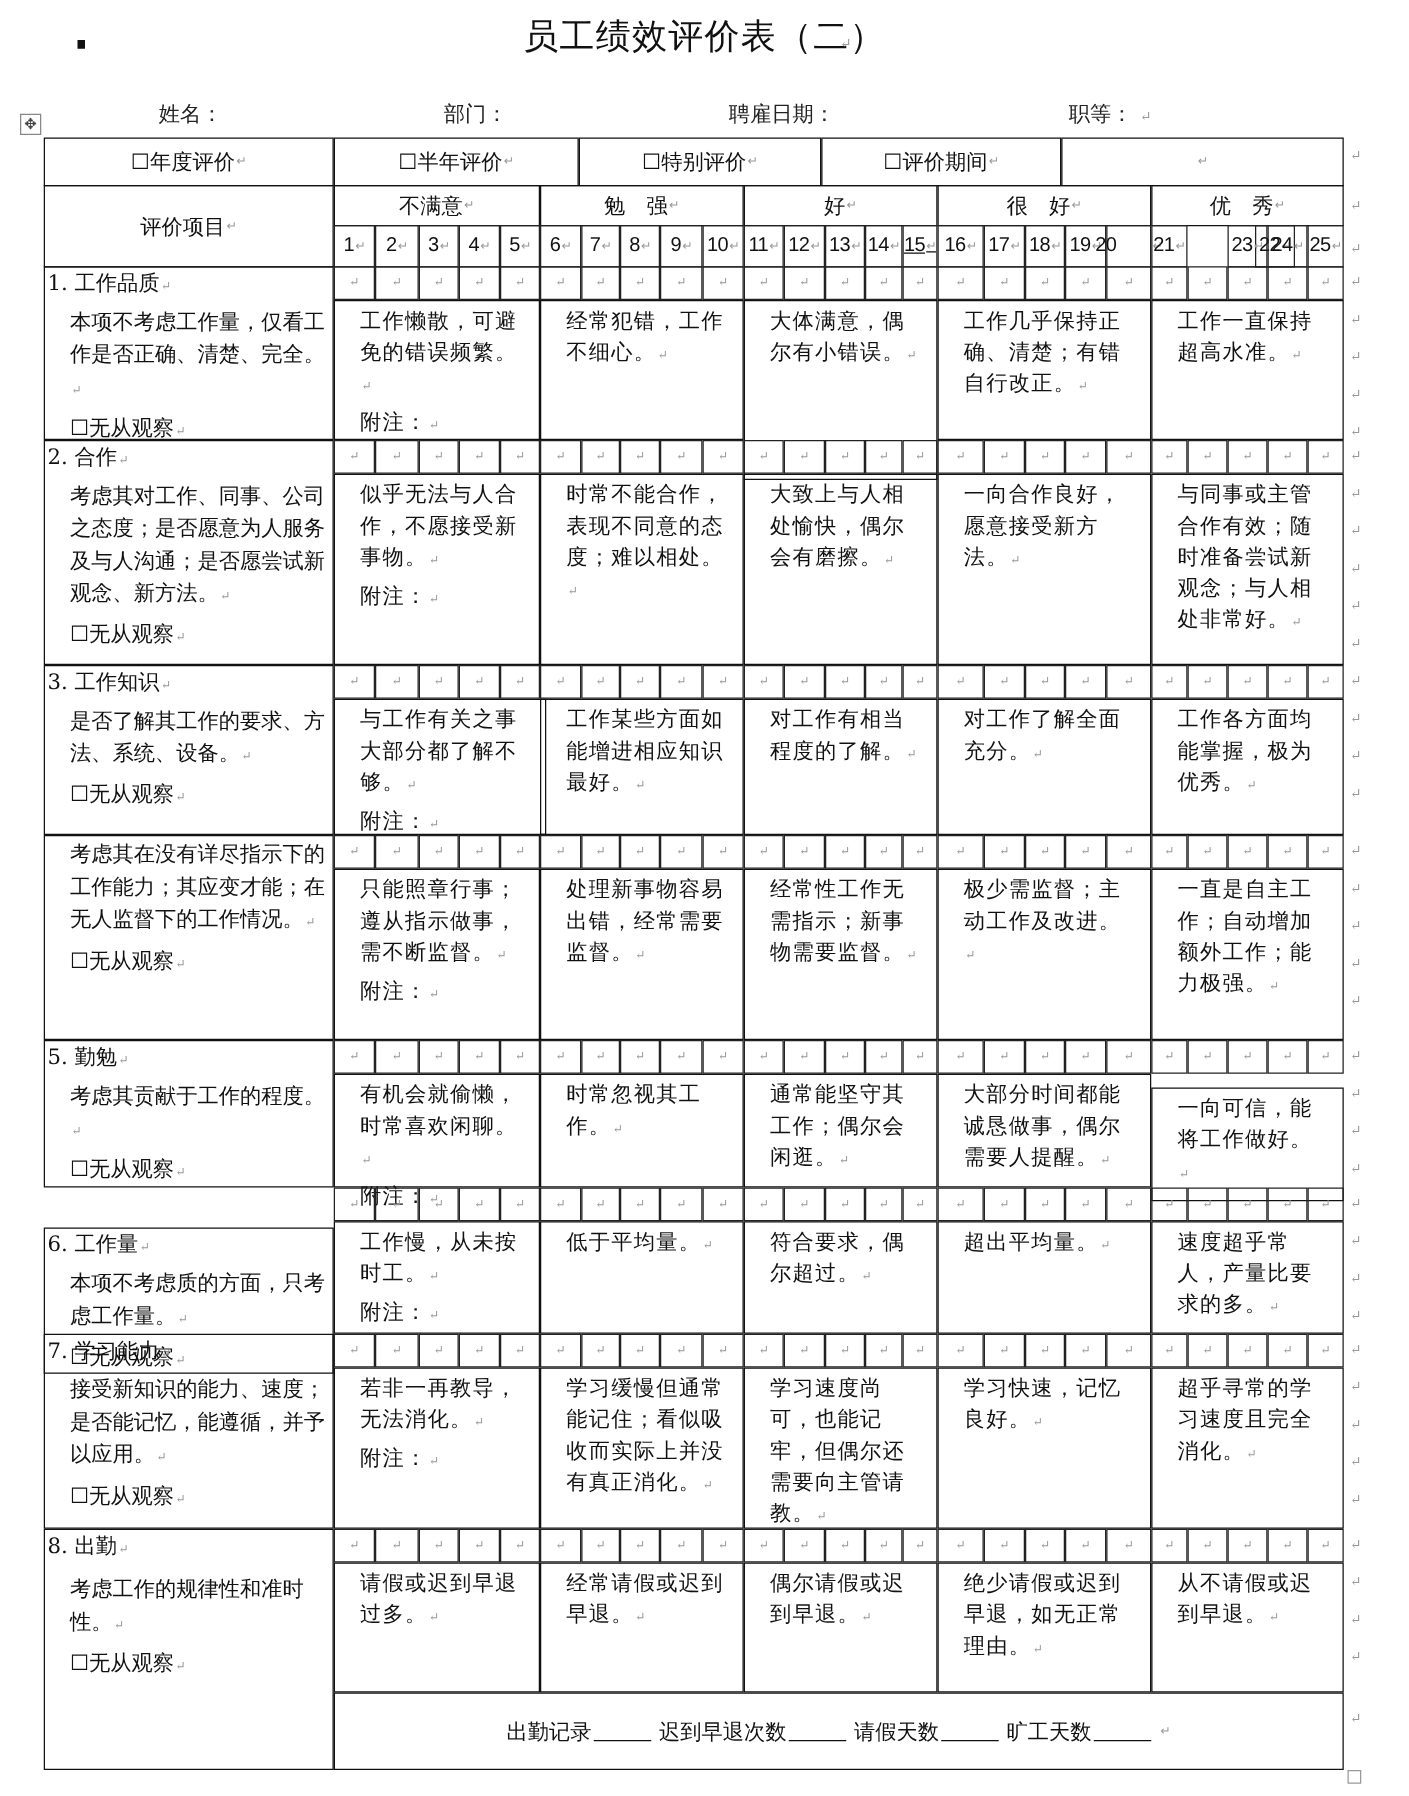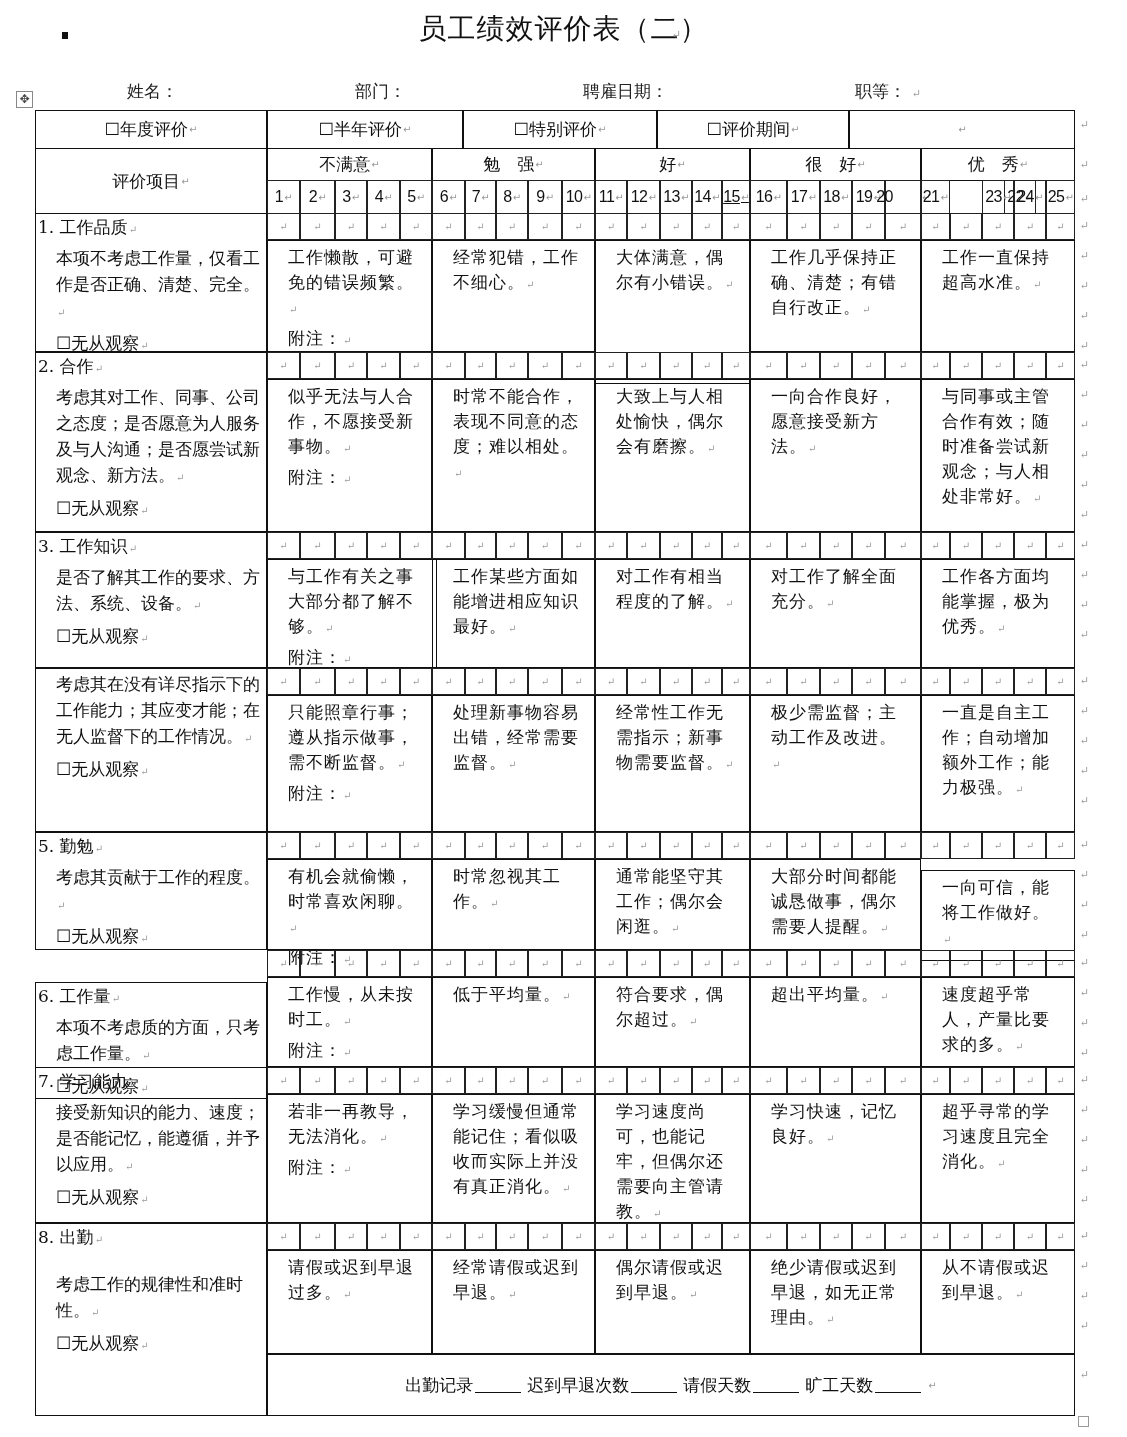"考虑工作的规律性和准时性。↵" div.item-desc { margin-top: 18px -> 6px }
